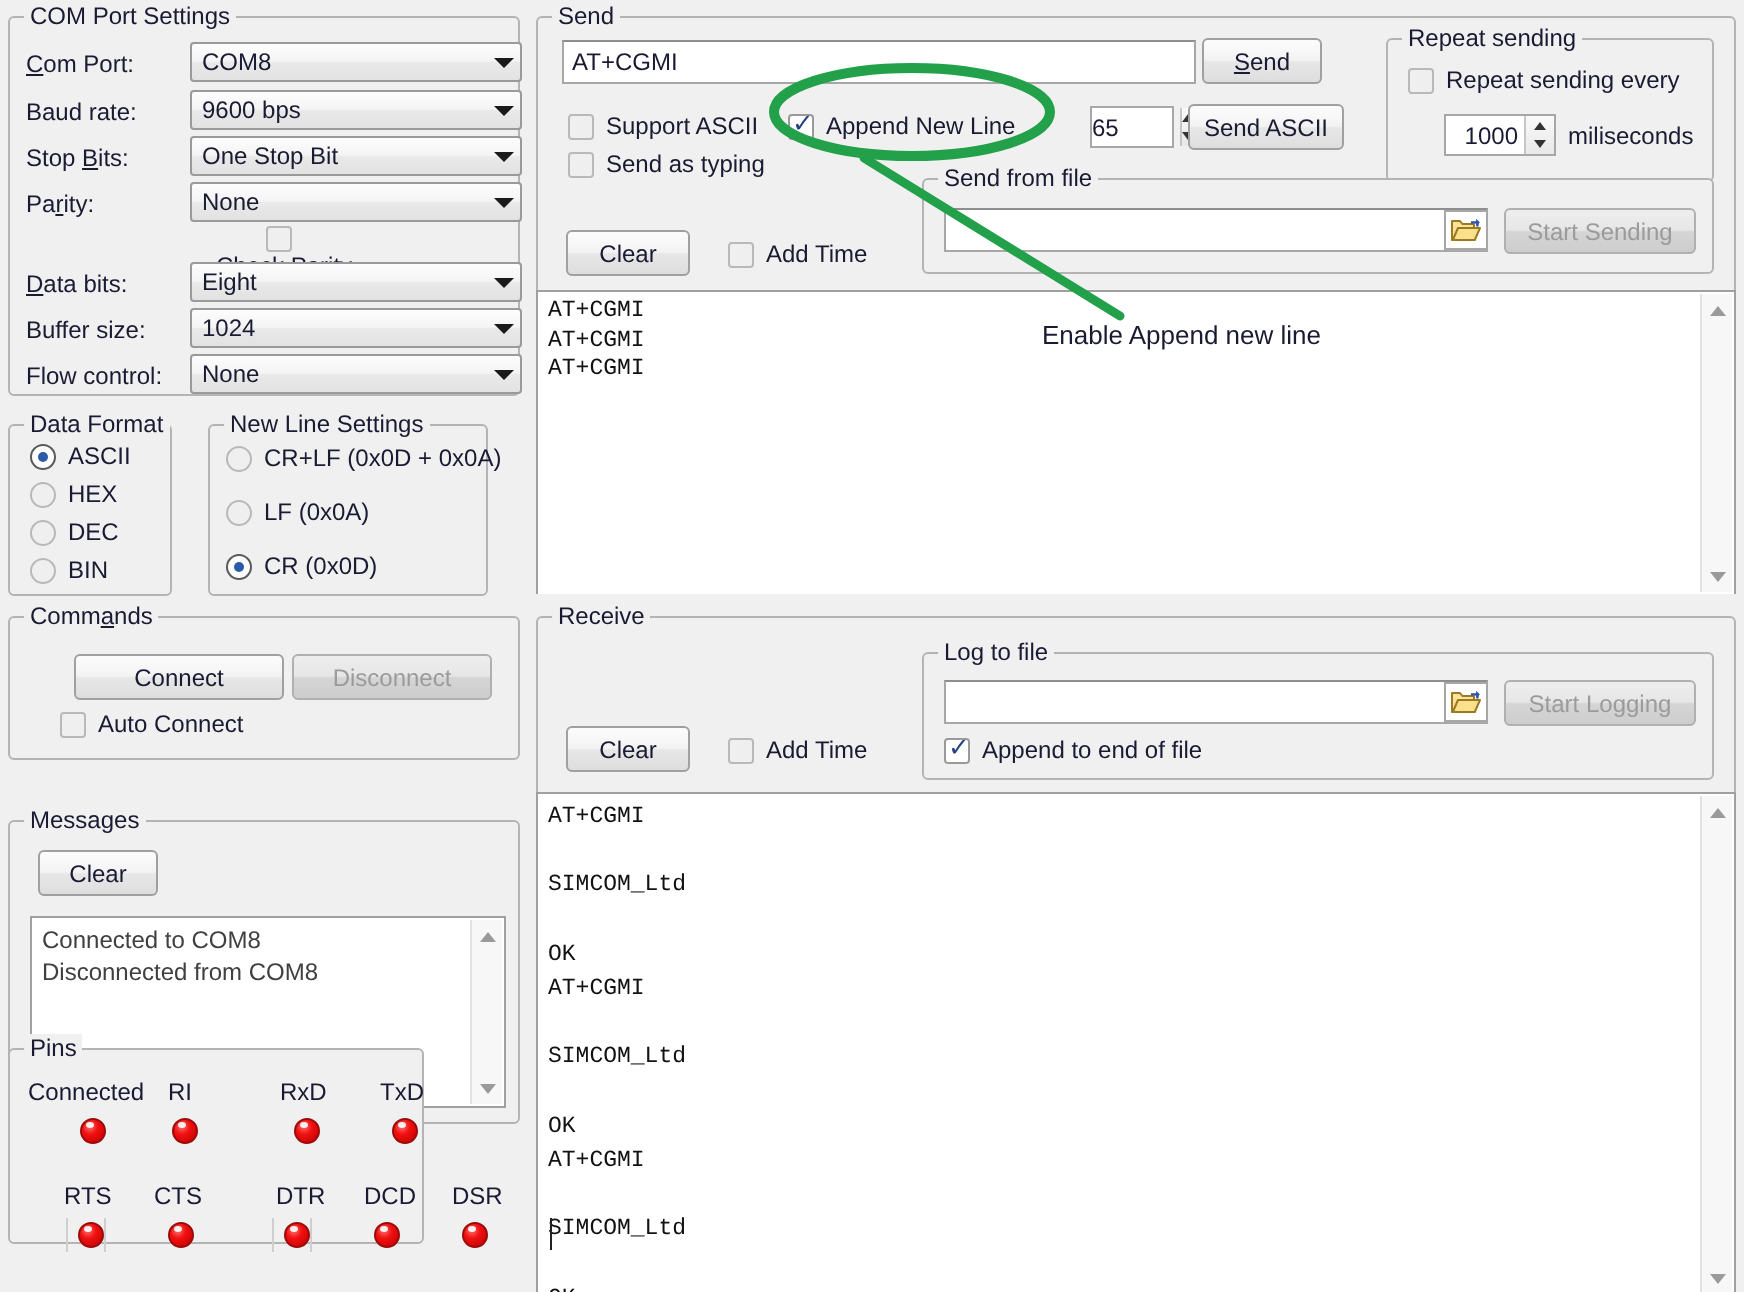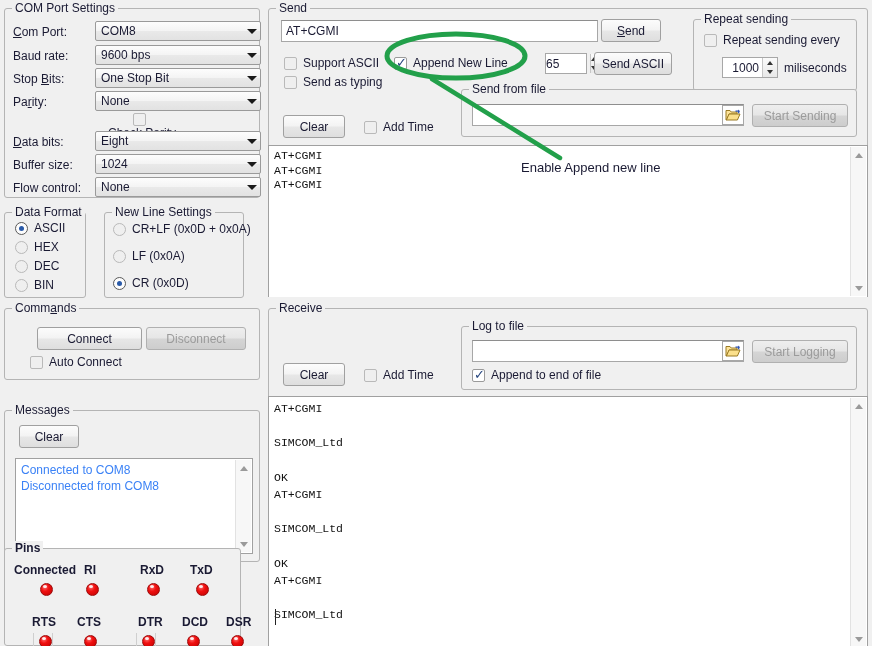"Connected to COM8" .msgtext { color: #3b82f6 -> #404040 }
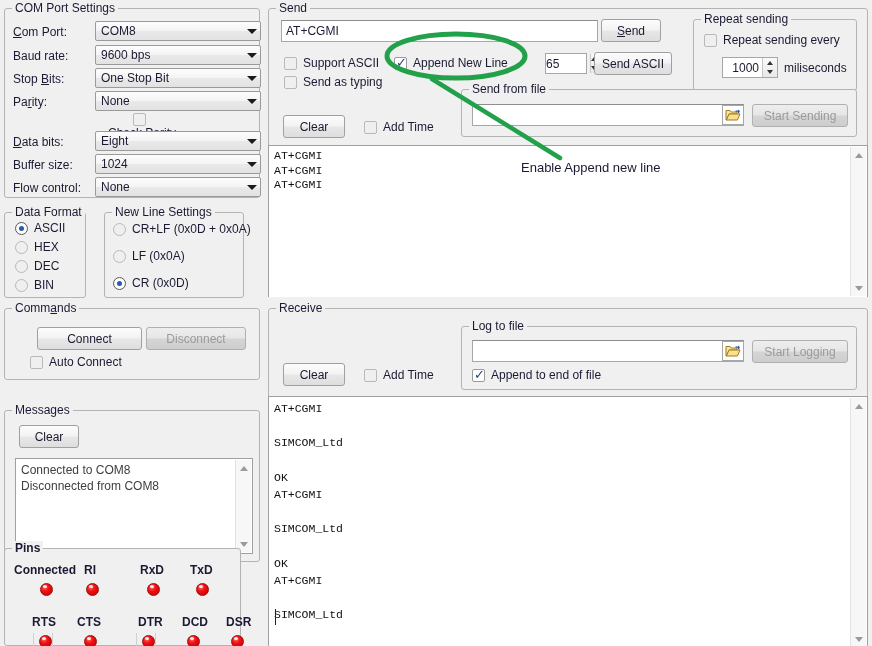"Pins" div.group { font-weight: bold -> none; top: 548px -> 524px; width: 237px -> 208px }
